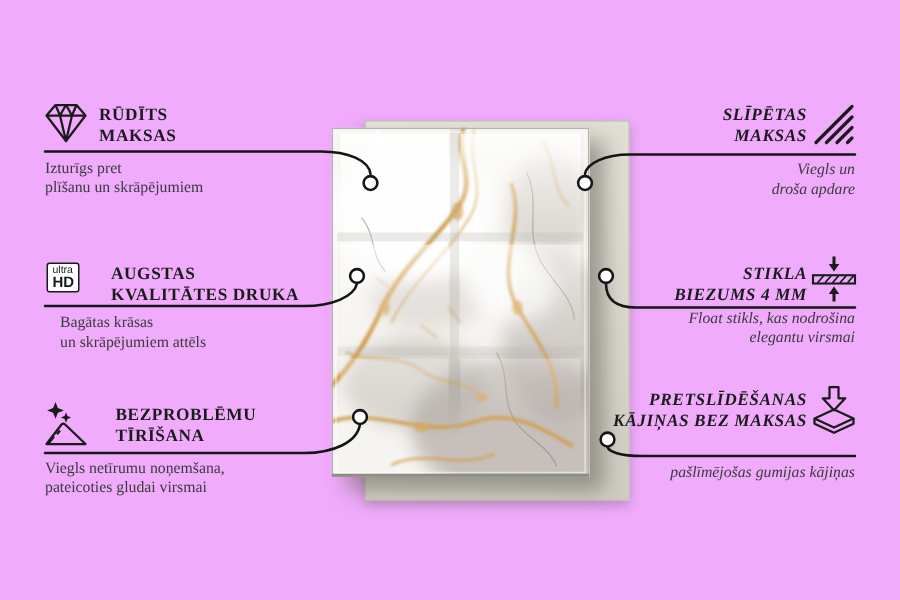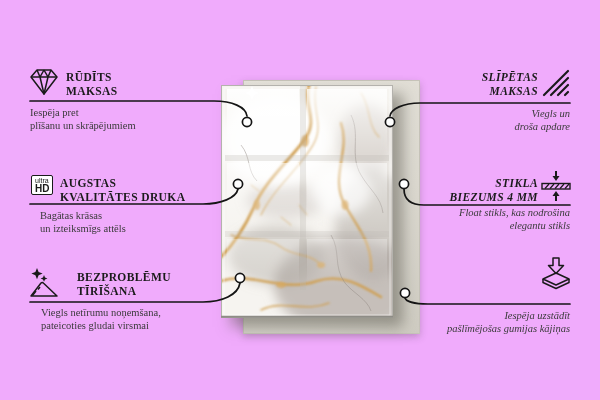"Iespēja pret" div { text: Iespēja -> Izturīgs }
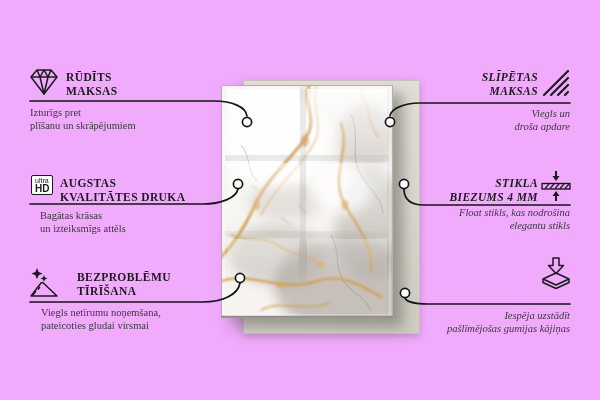"AUGSTAS" div.c-title { left: 60px -> 74px }
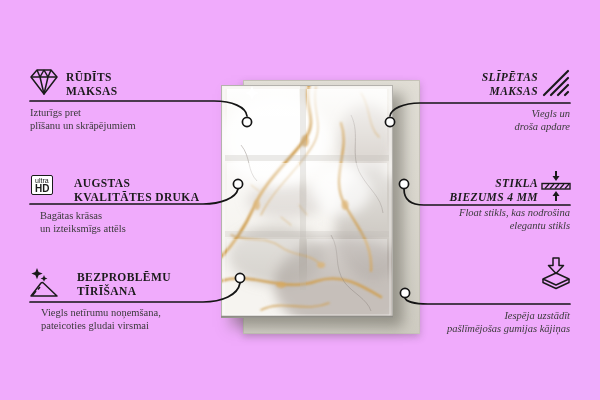"un izteiksmīgs attēls" div { text: izteiksmīgs -> skrāpējumiem }
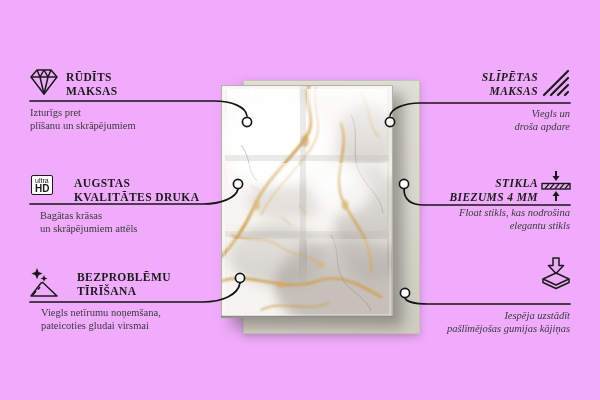"elegantu stikls" div { text: stikls -> virsmai }
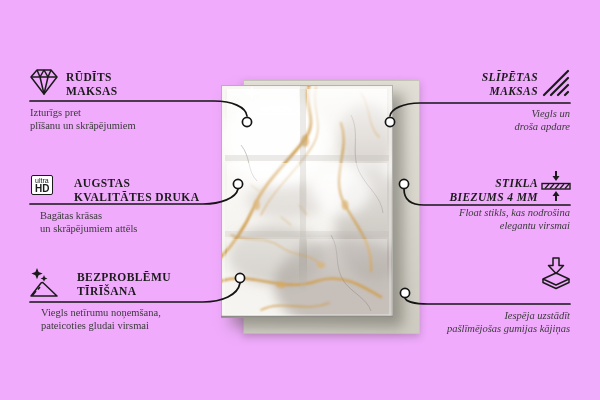"PRETSLĪDĒŠANAS" div.c-title { html: none -> <div> <div>PRETSLĪDĒŠANAS</div> <div>KĀJIŅAS BEZ MAKSAS</div> </div> }
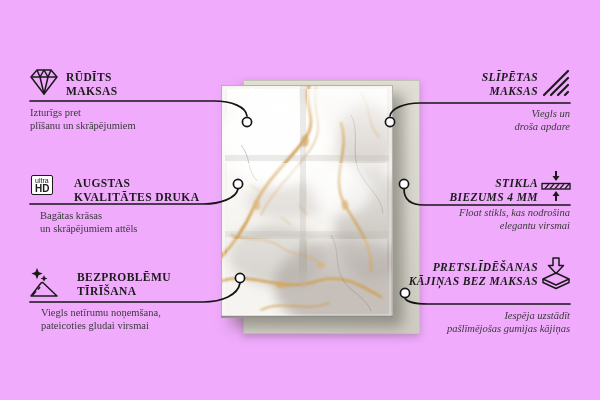"Viegls netīrumu noņemšana," div.c-desc { left: 41px -> 30px }
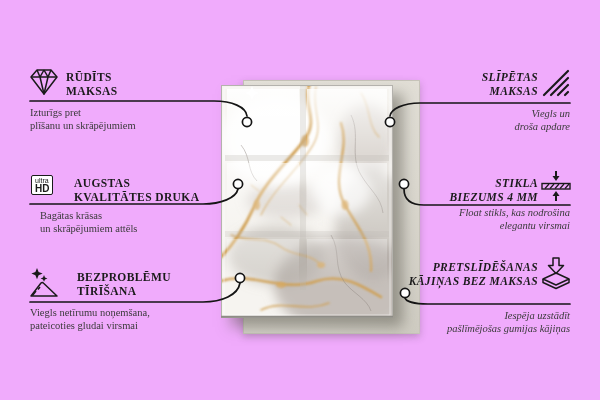"Iespēja uzstādīt" div { html: <div>Iespēja uzstādīt</div> -> none }
